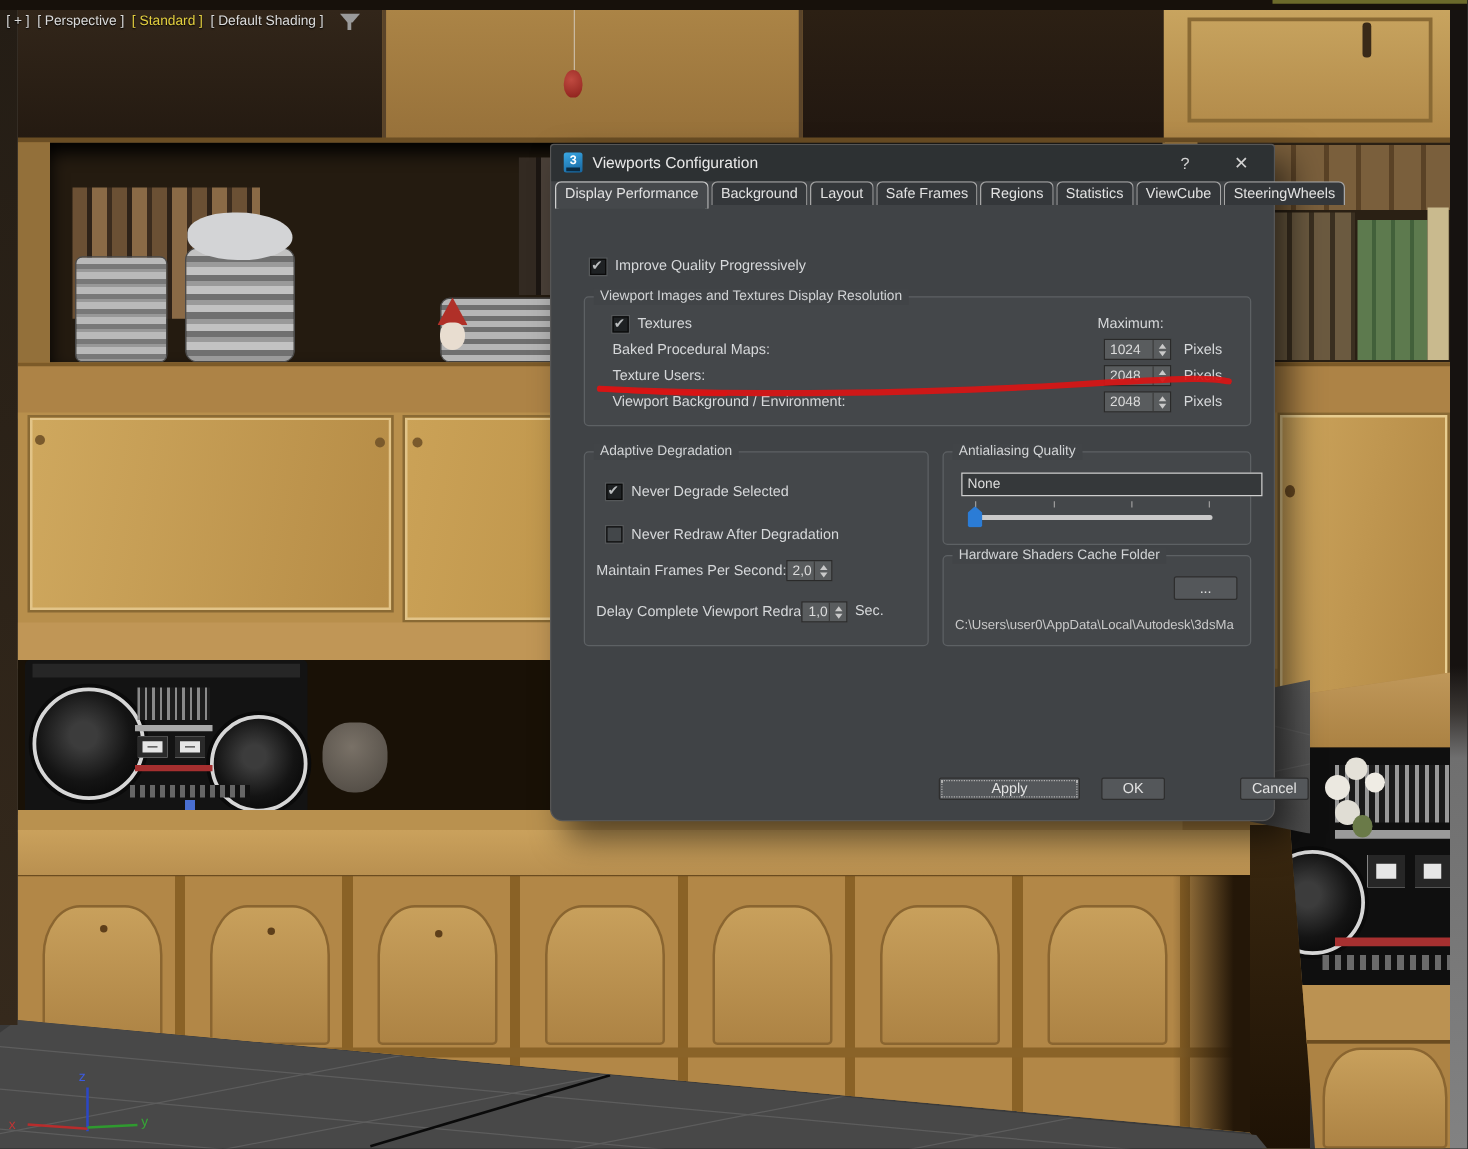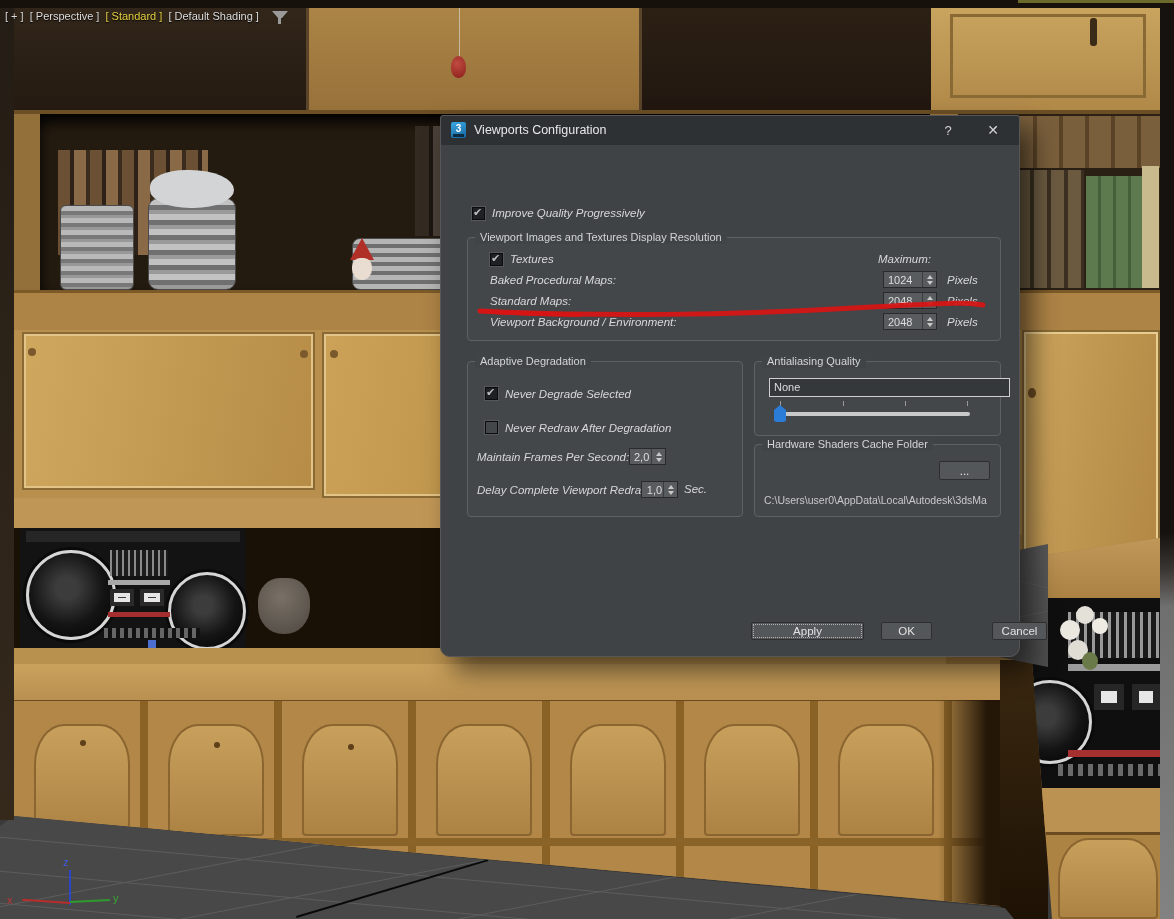"Display Performance Background Layout" div { html: none -> <div> <span>Display Performance</span><span>Background</span><span>Layout</span><span>Safe Frames</span><span>Regions</span><span>Statistics</span><span>ViewCube</span><span>SteeringWheels</span> </div> }
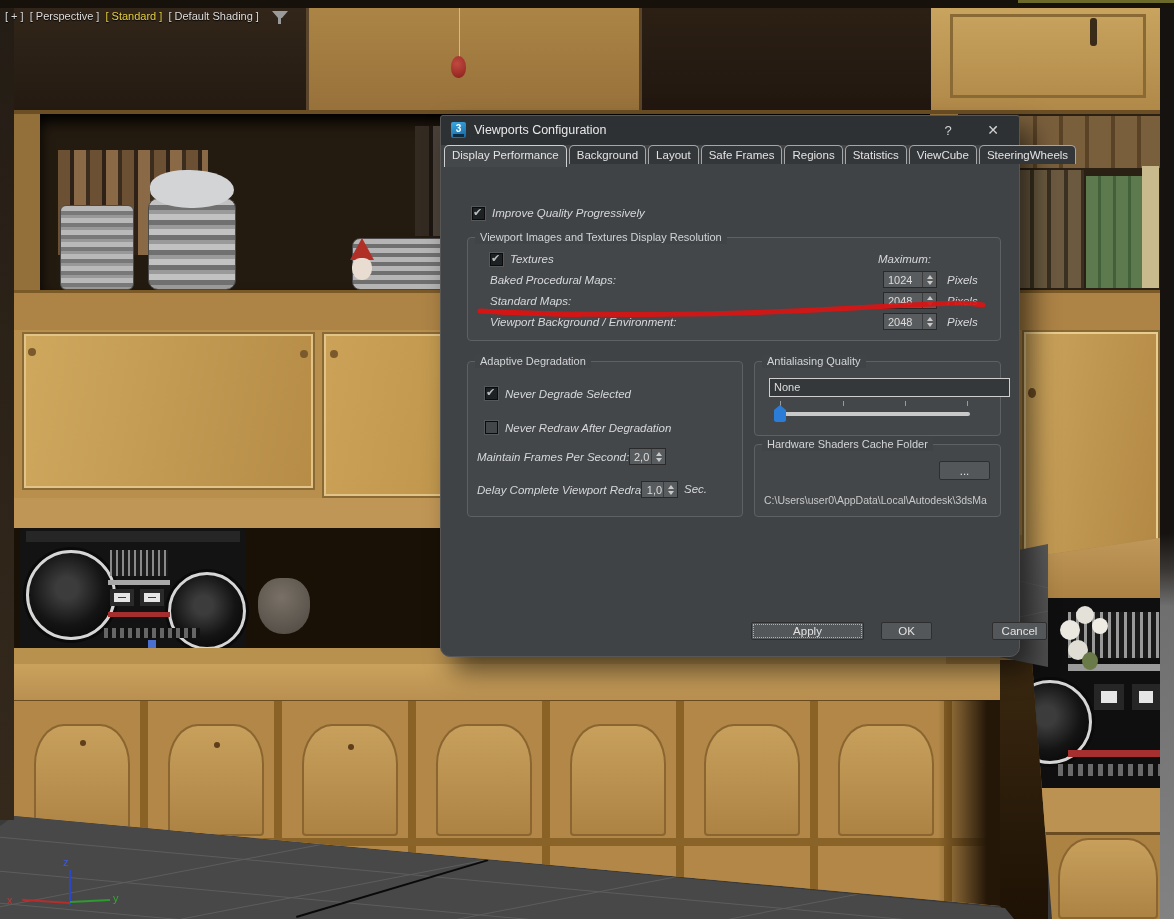"Improve Quality Progressively" .lbl { font-style: italic -> none }
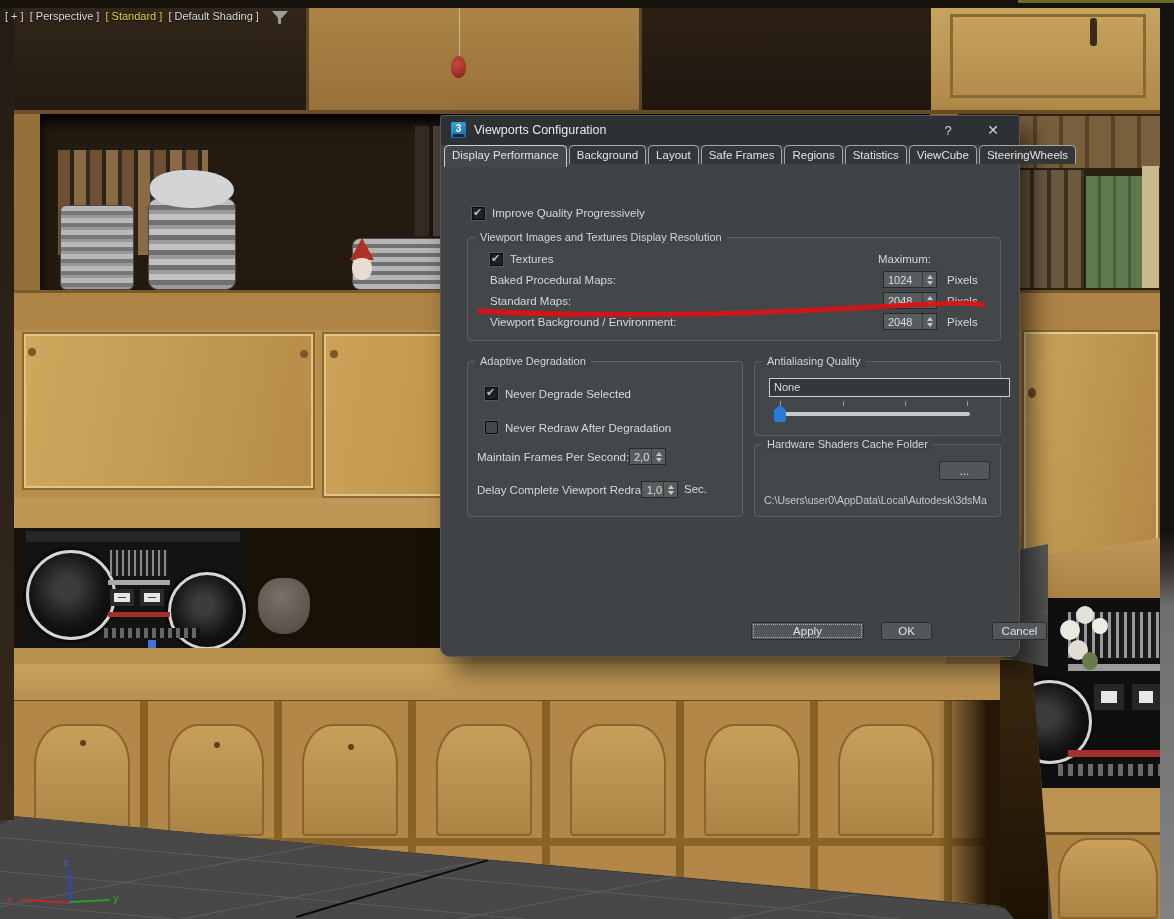"Standard Maps:" span.lbl { text: Standard Maps -> Texture Users }
